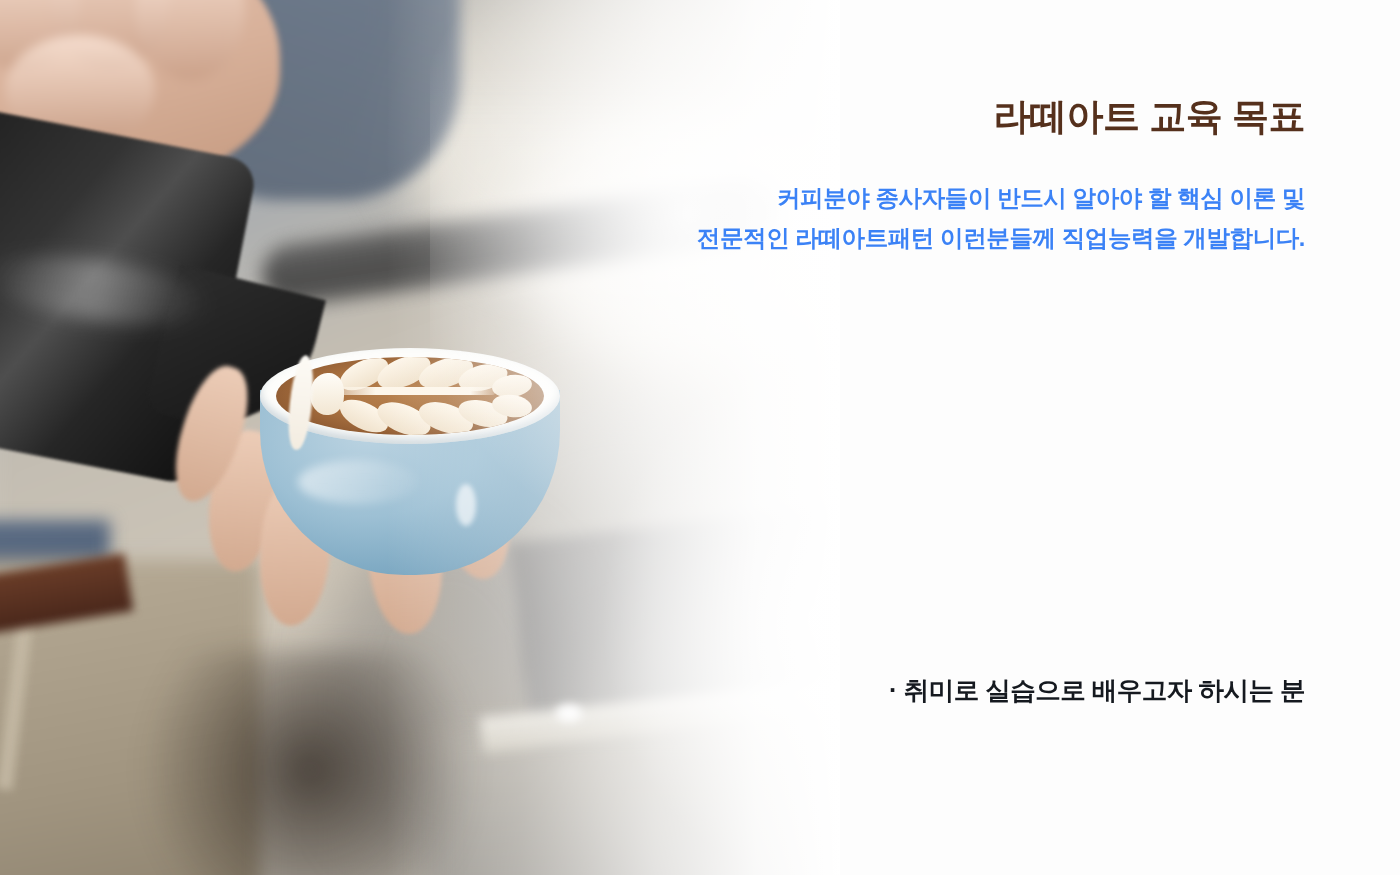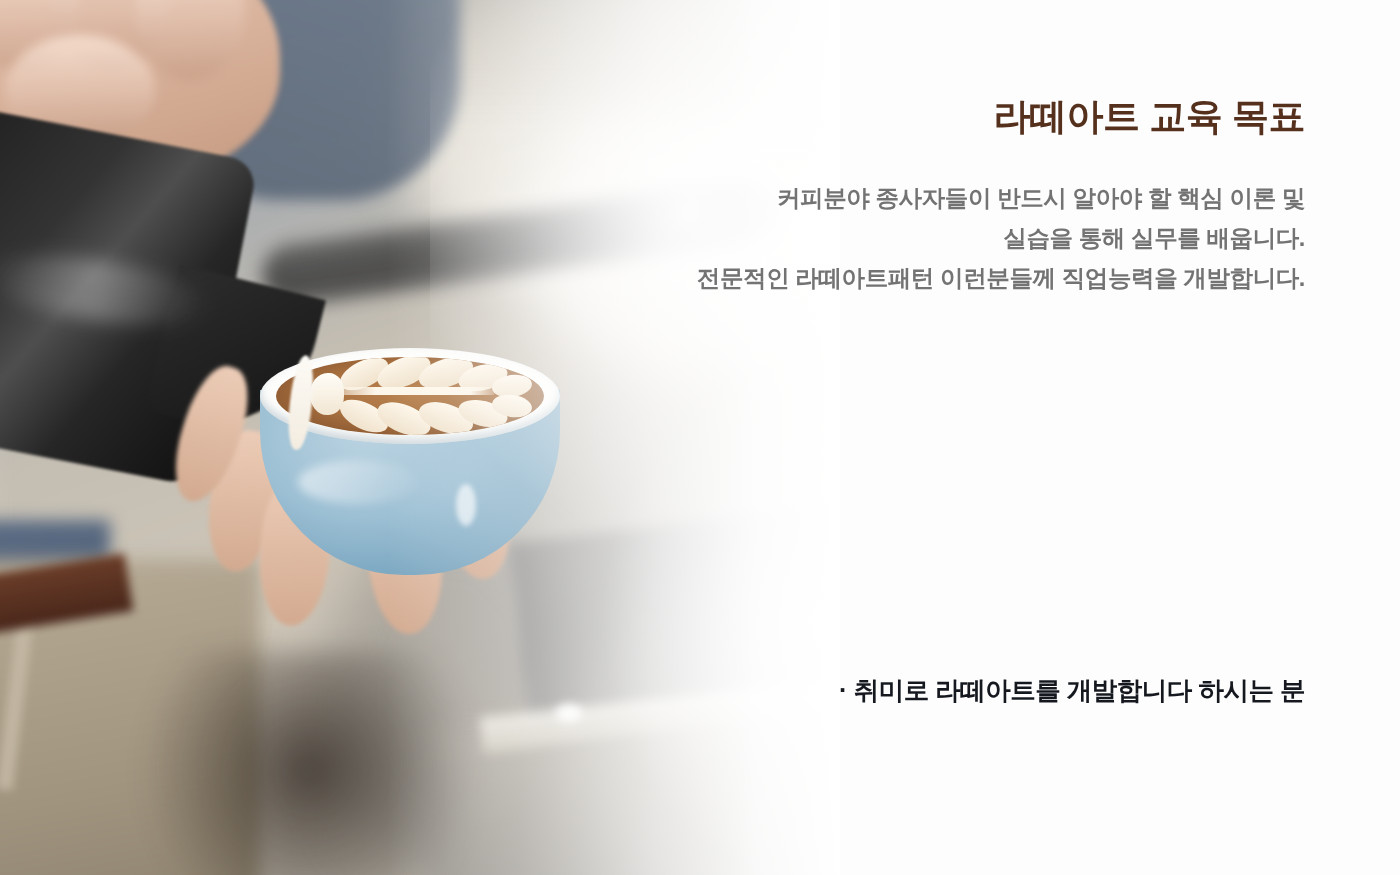"커피분야 종사자들이 반드시 알아야 할" .goal-body { color: #737373 -> #3b82f6 }
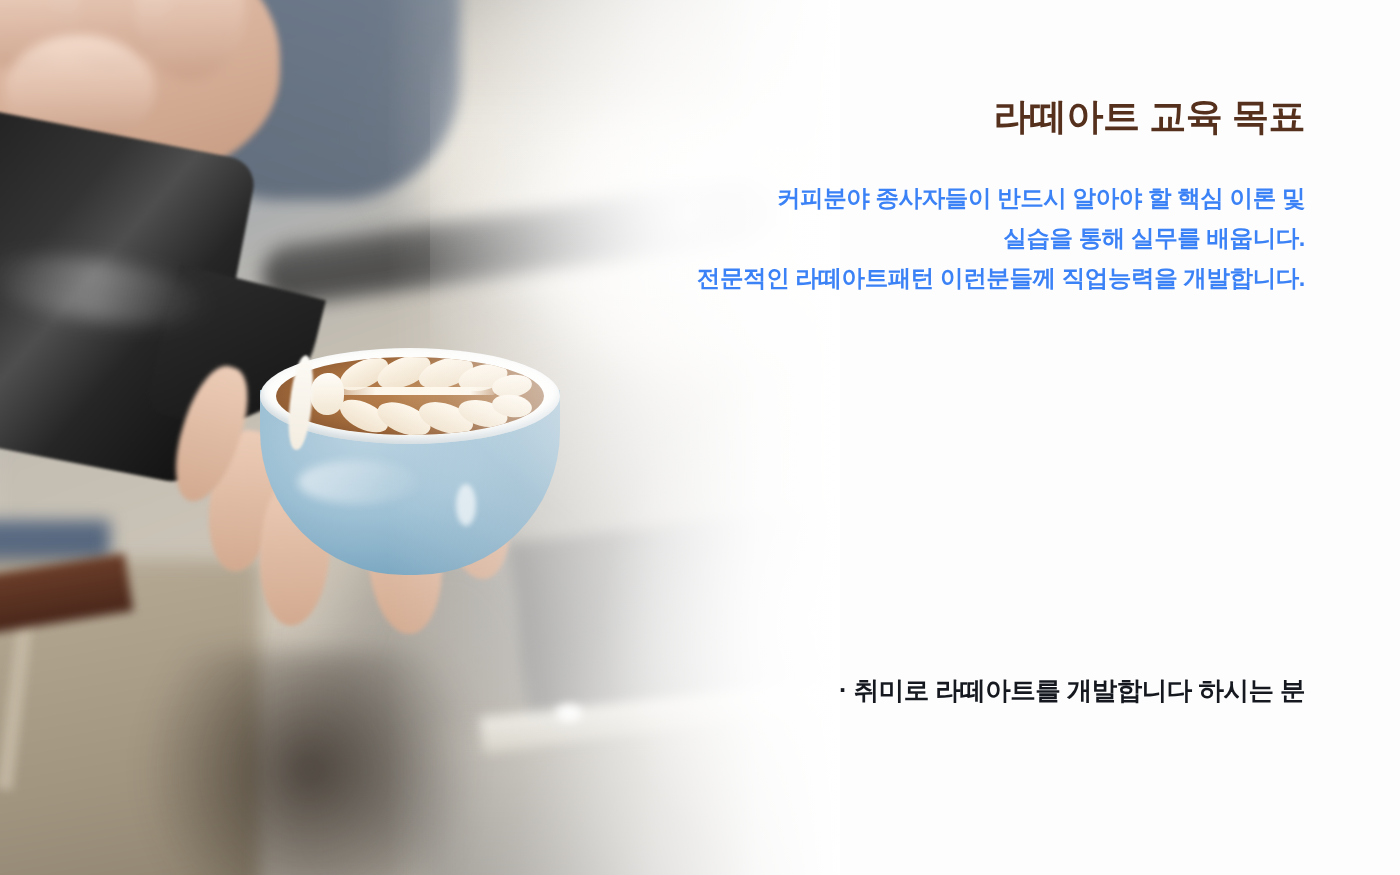"실습을 통해 실무를 배웁니다." div { html: <div>실습을 통해 실무를 배웁니다.</div> -> none }
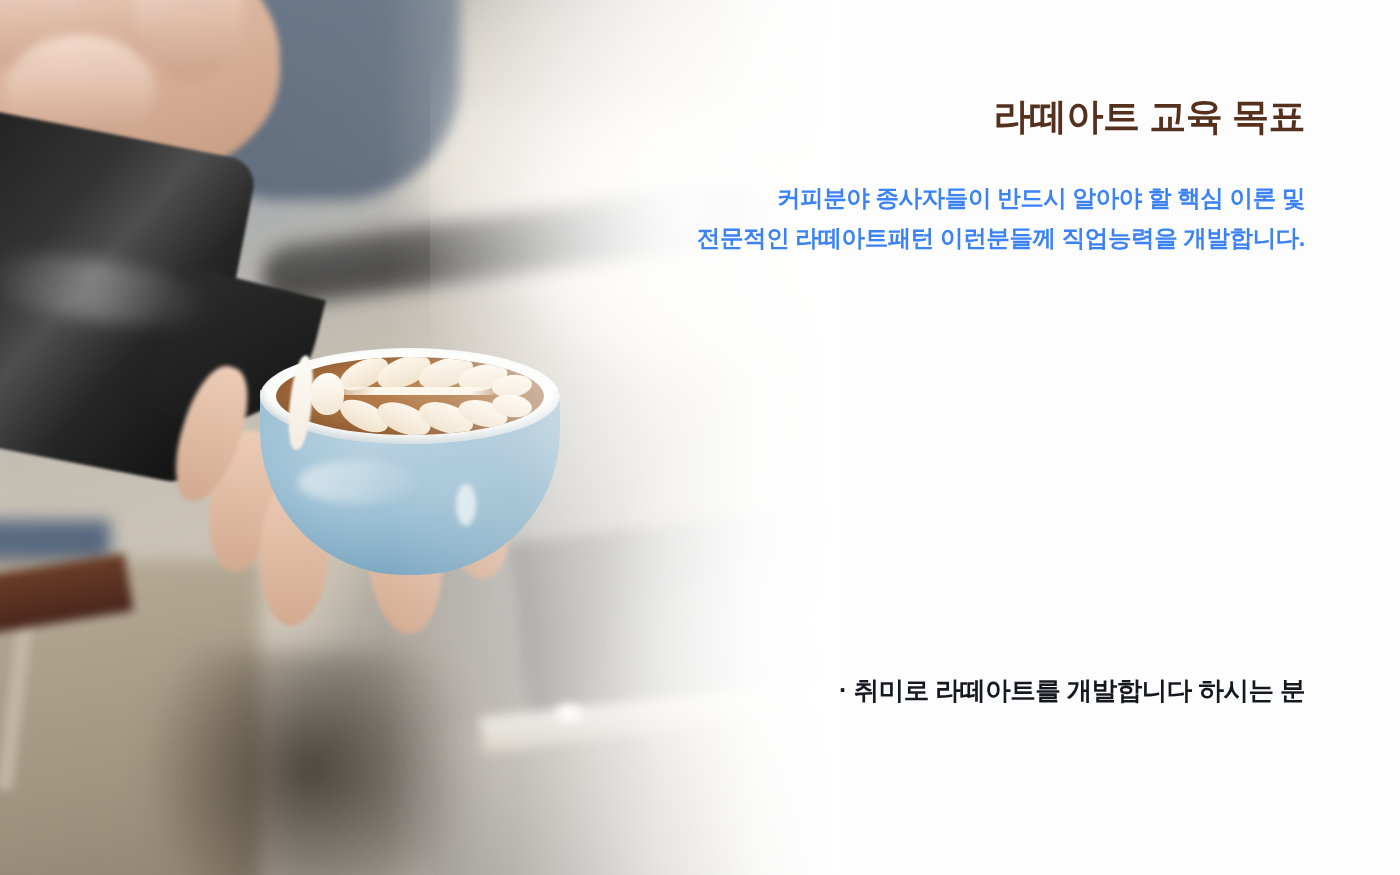"· 취미로 라떼아트를 개발합니다 하시는" div { text: 라떼아트를 개발합니다 -> 실습으로 배우고자 }
